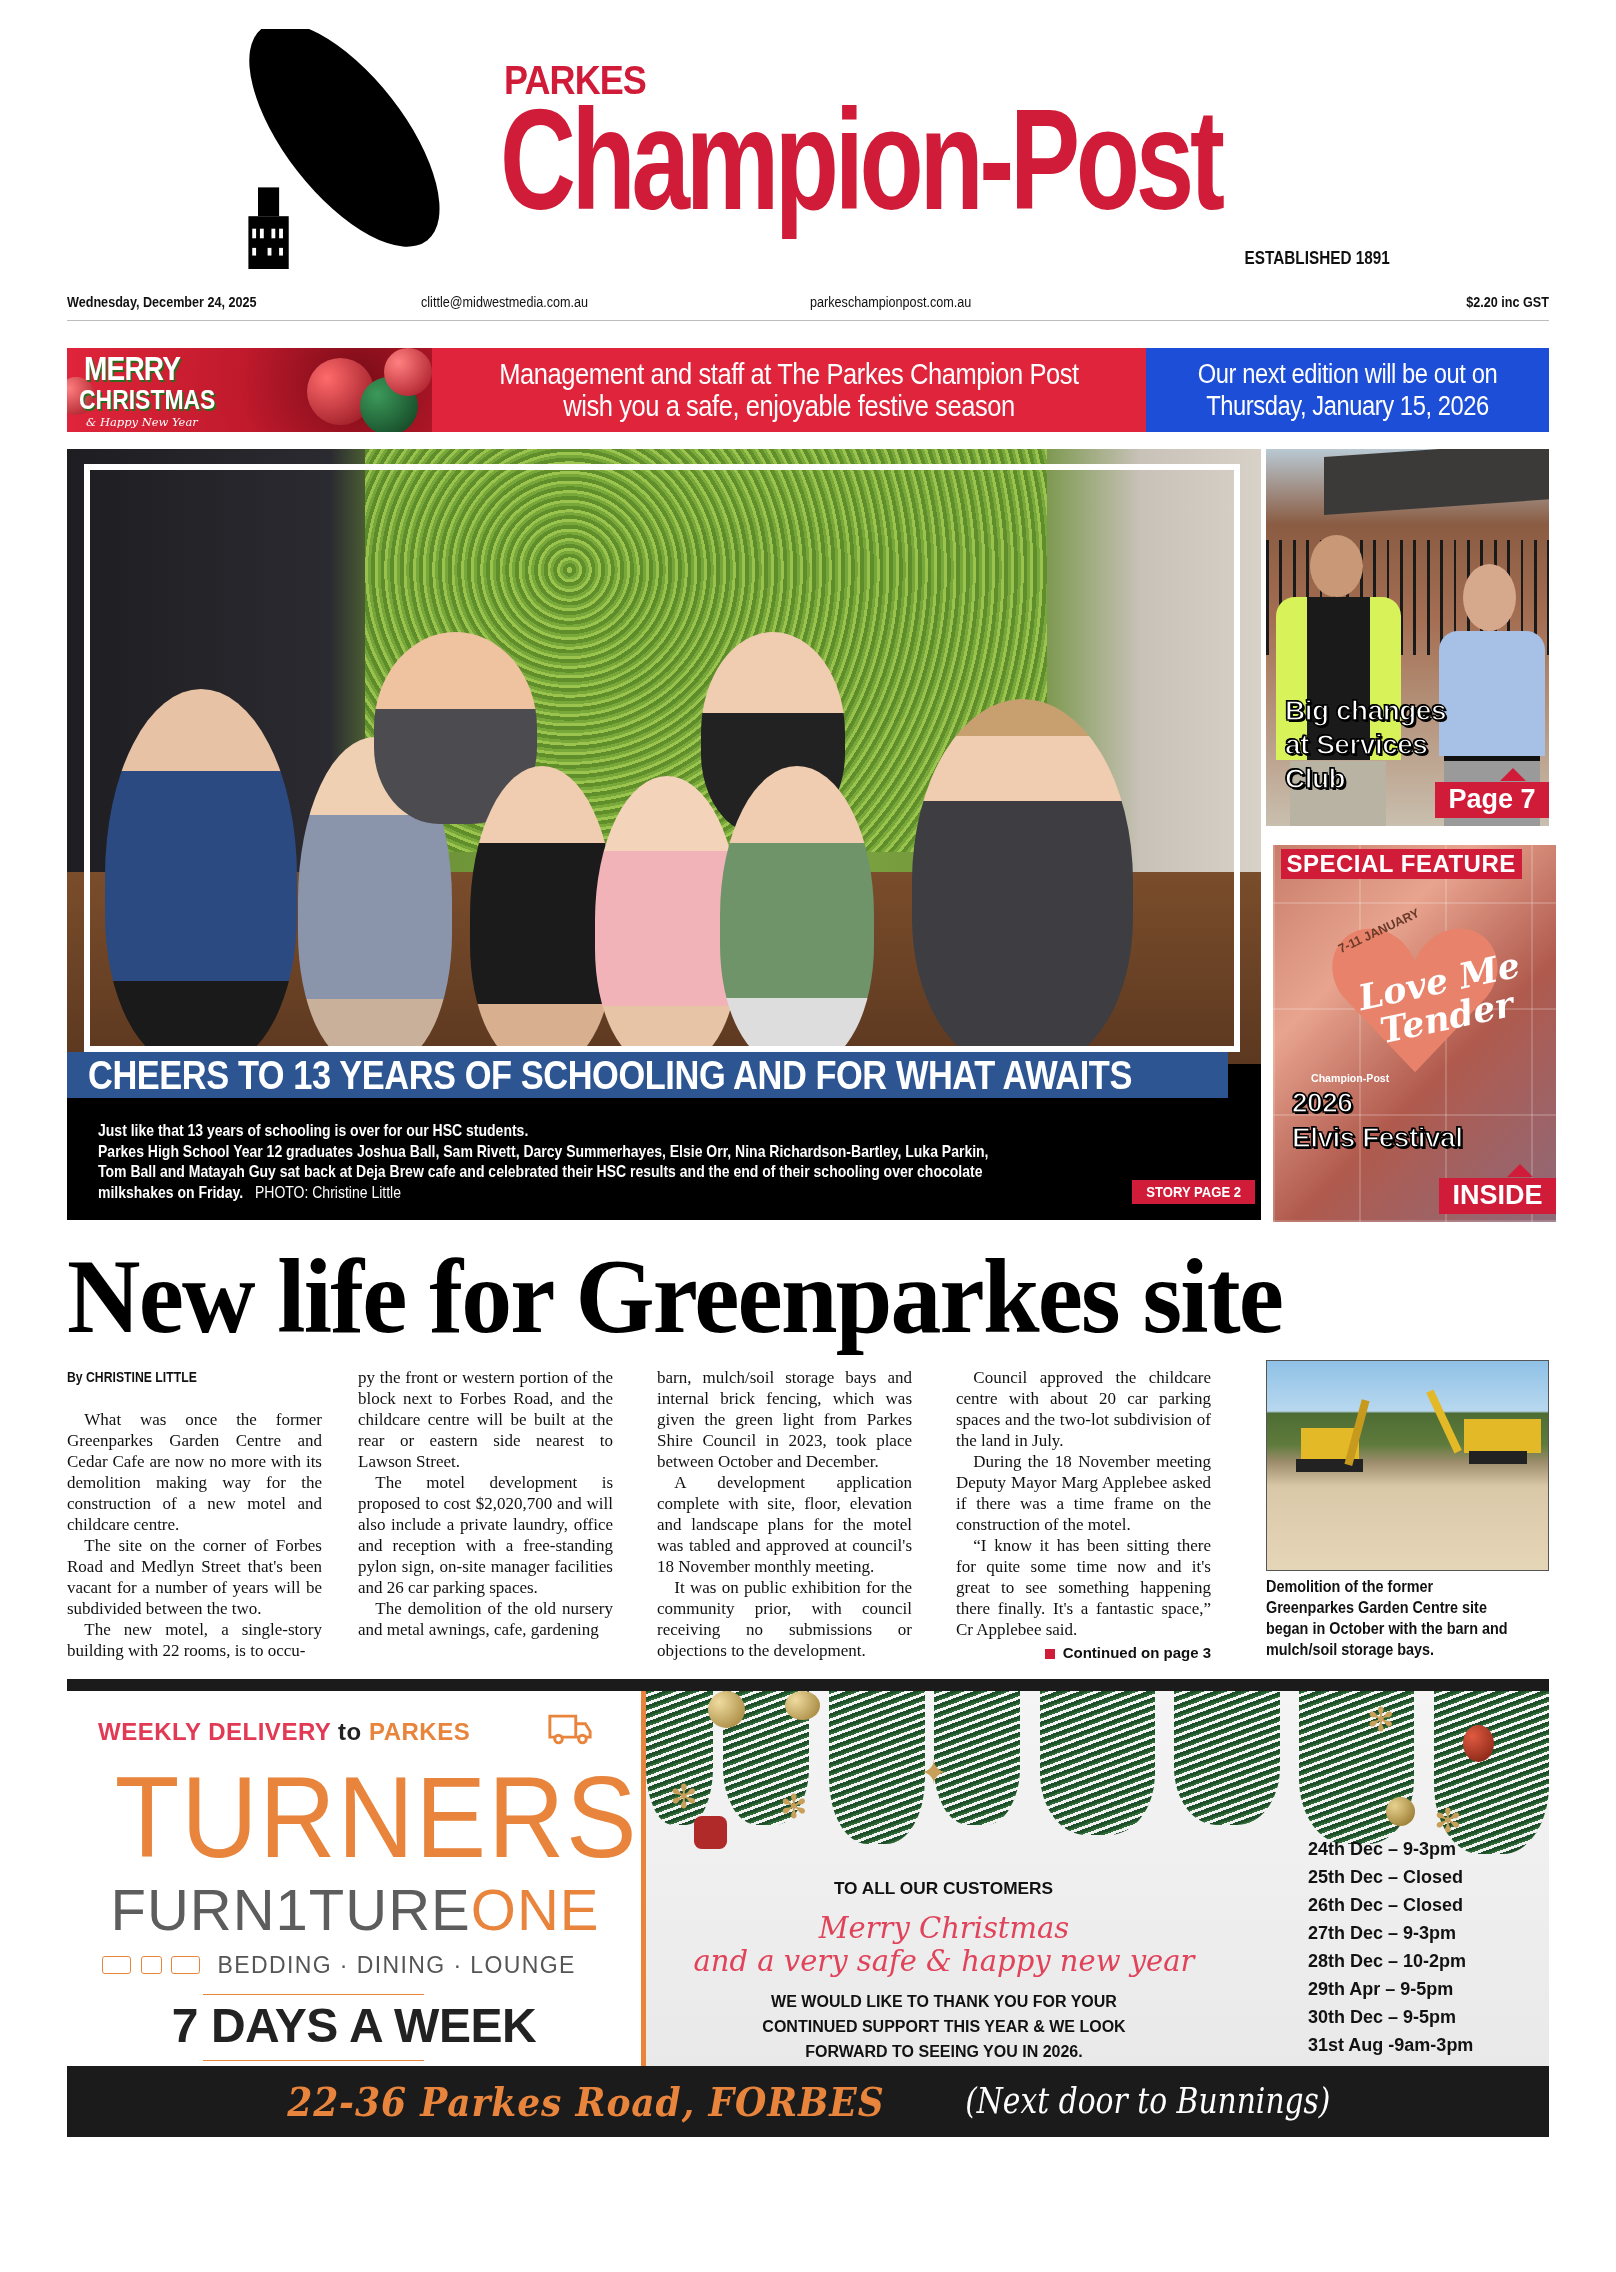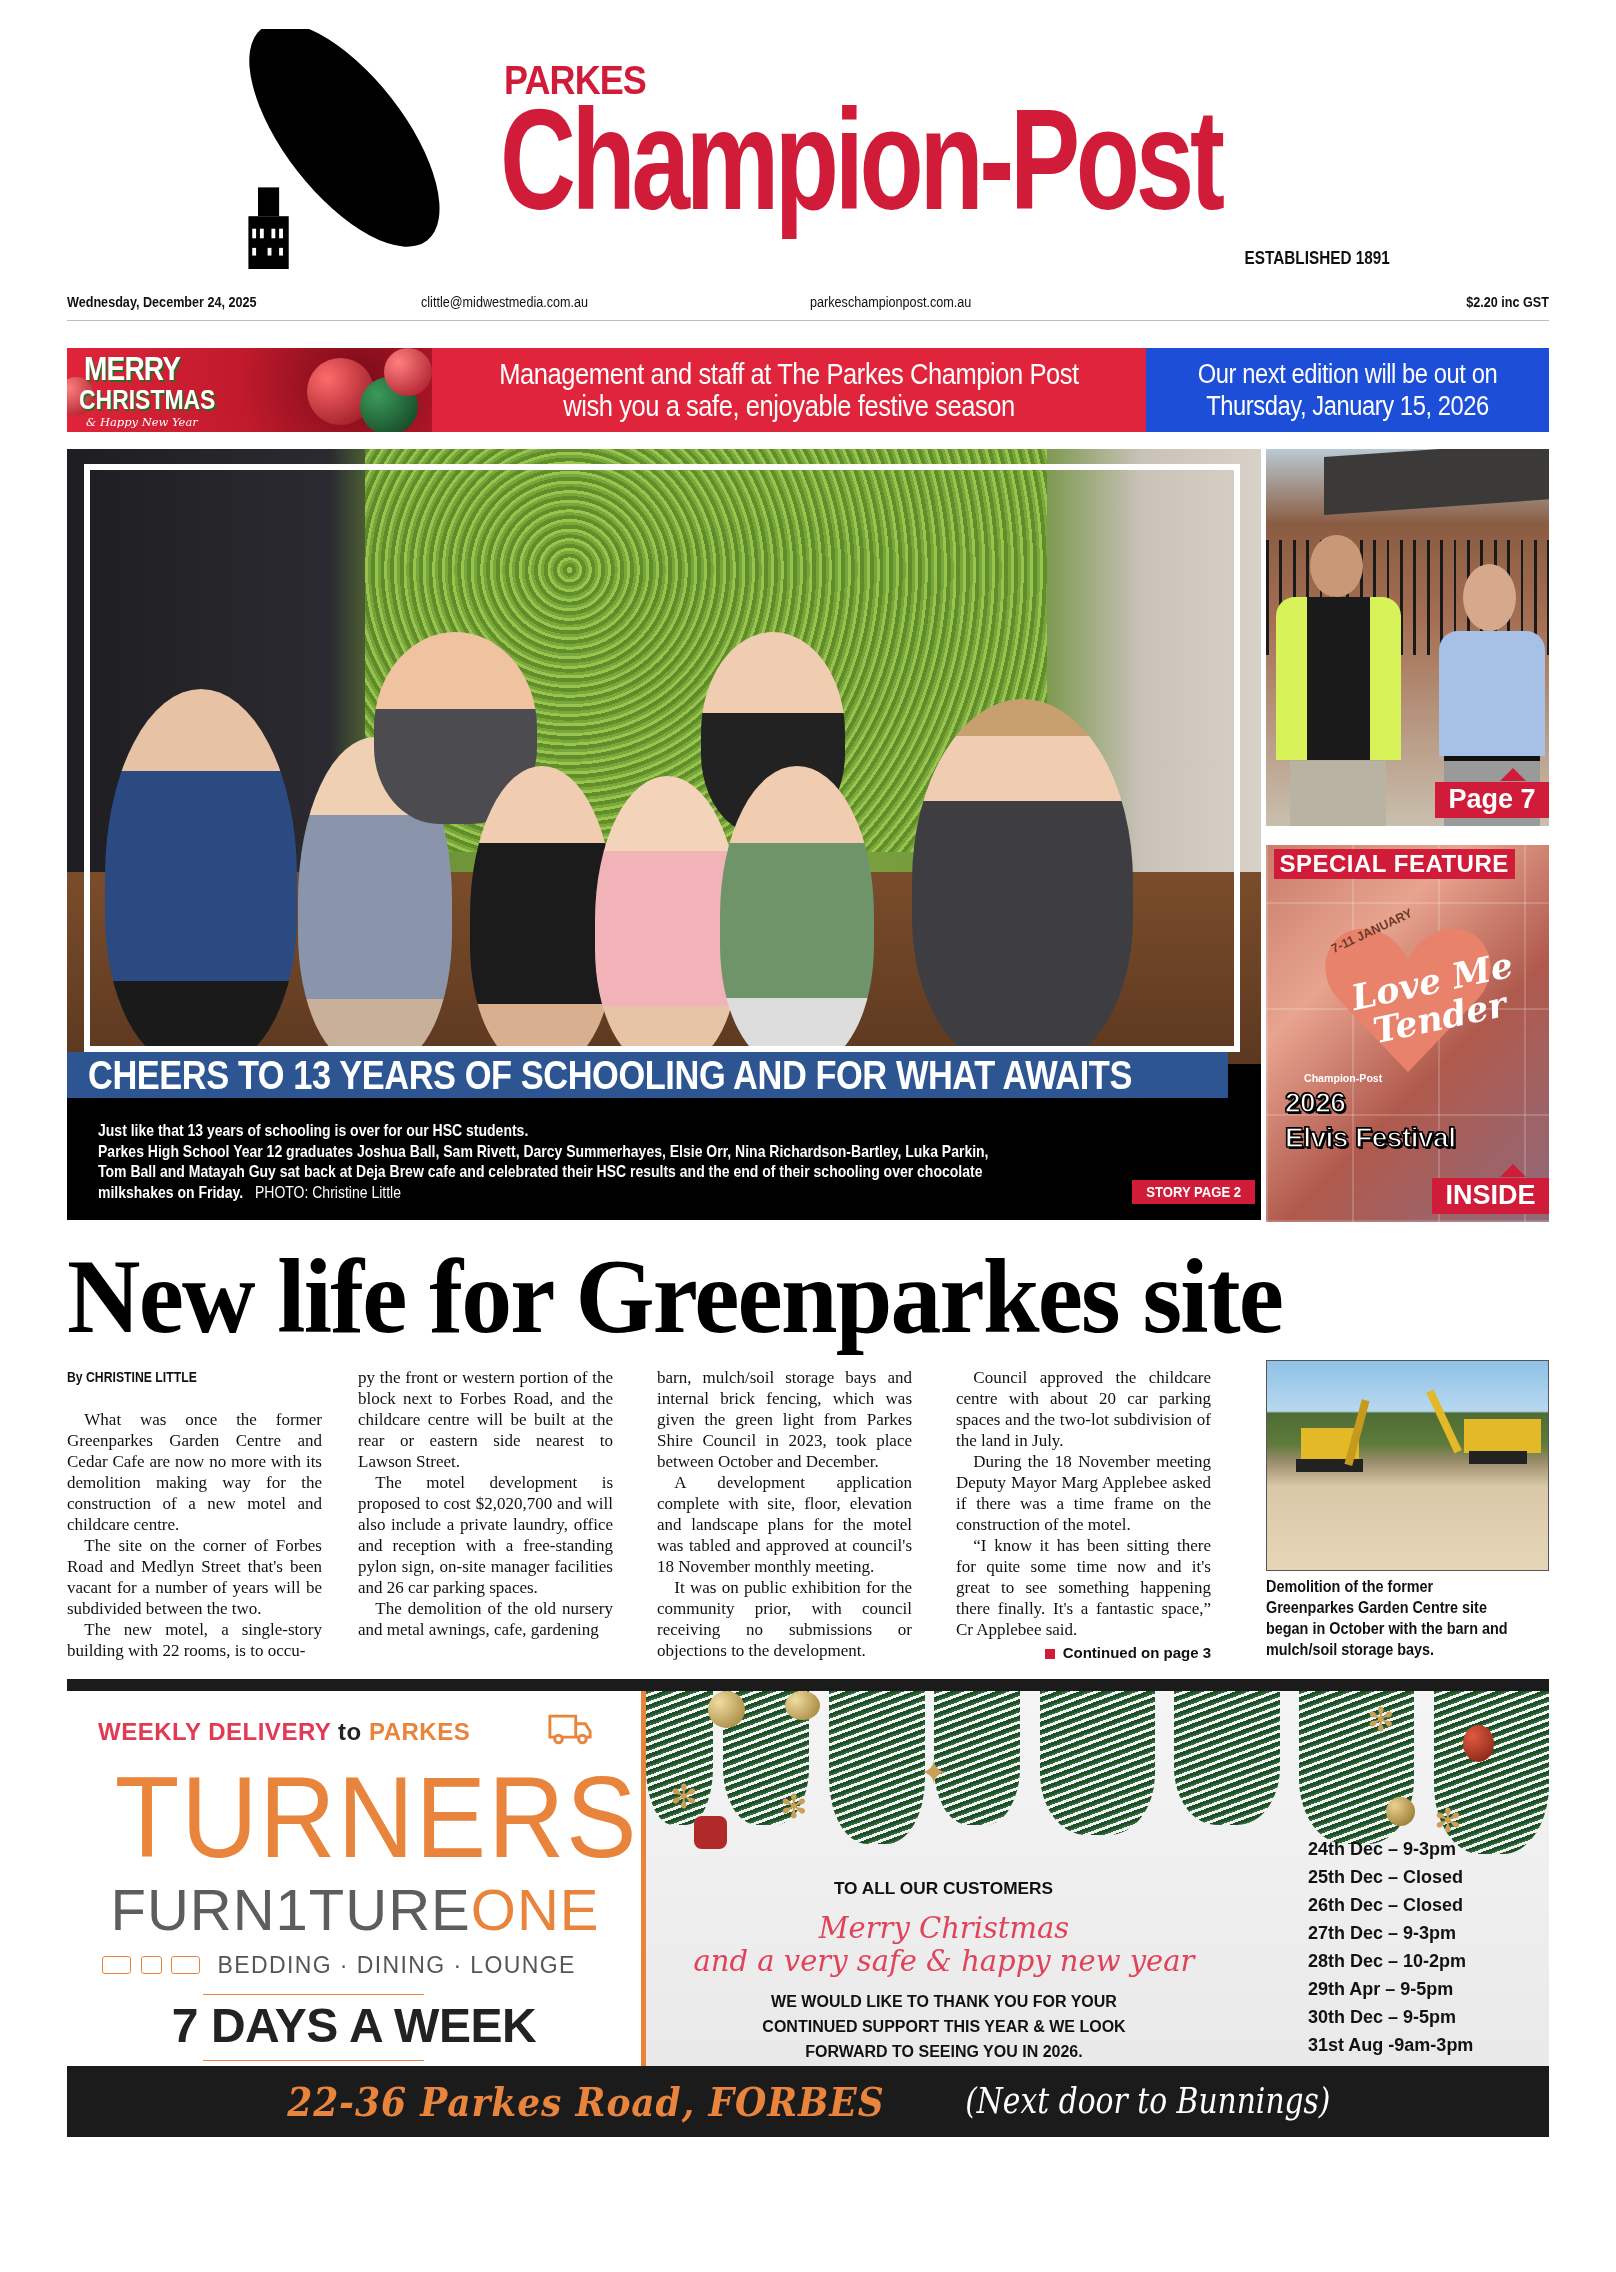"Big changes" div.teaser-title { html: none -> <div> <div>Big changes</div> <div>at Services</div> <div>Club</div> </div> }
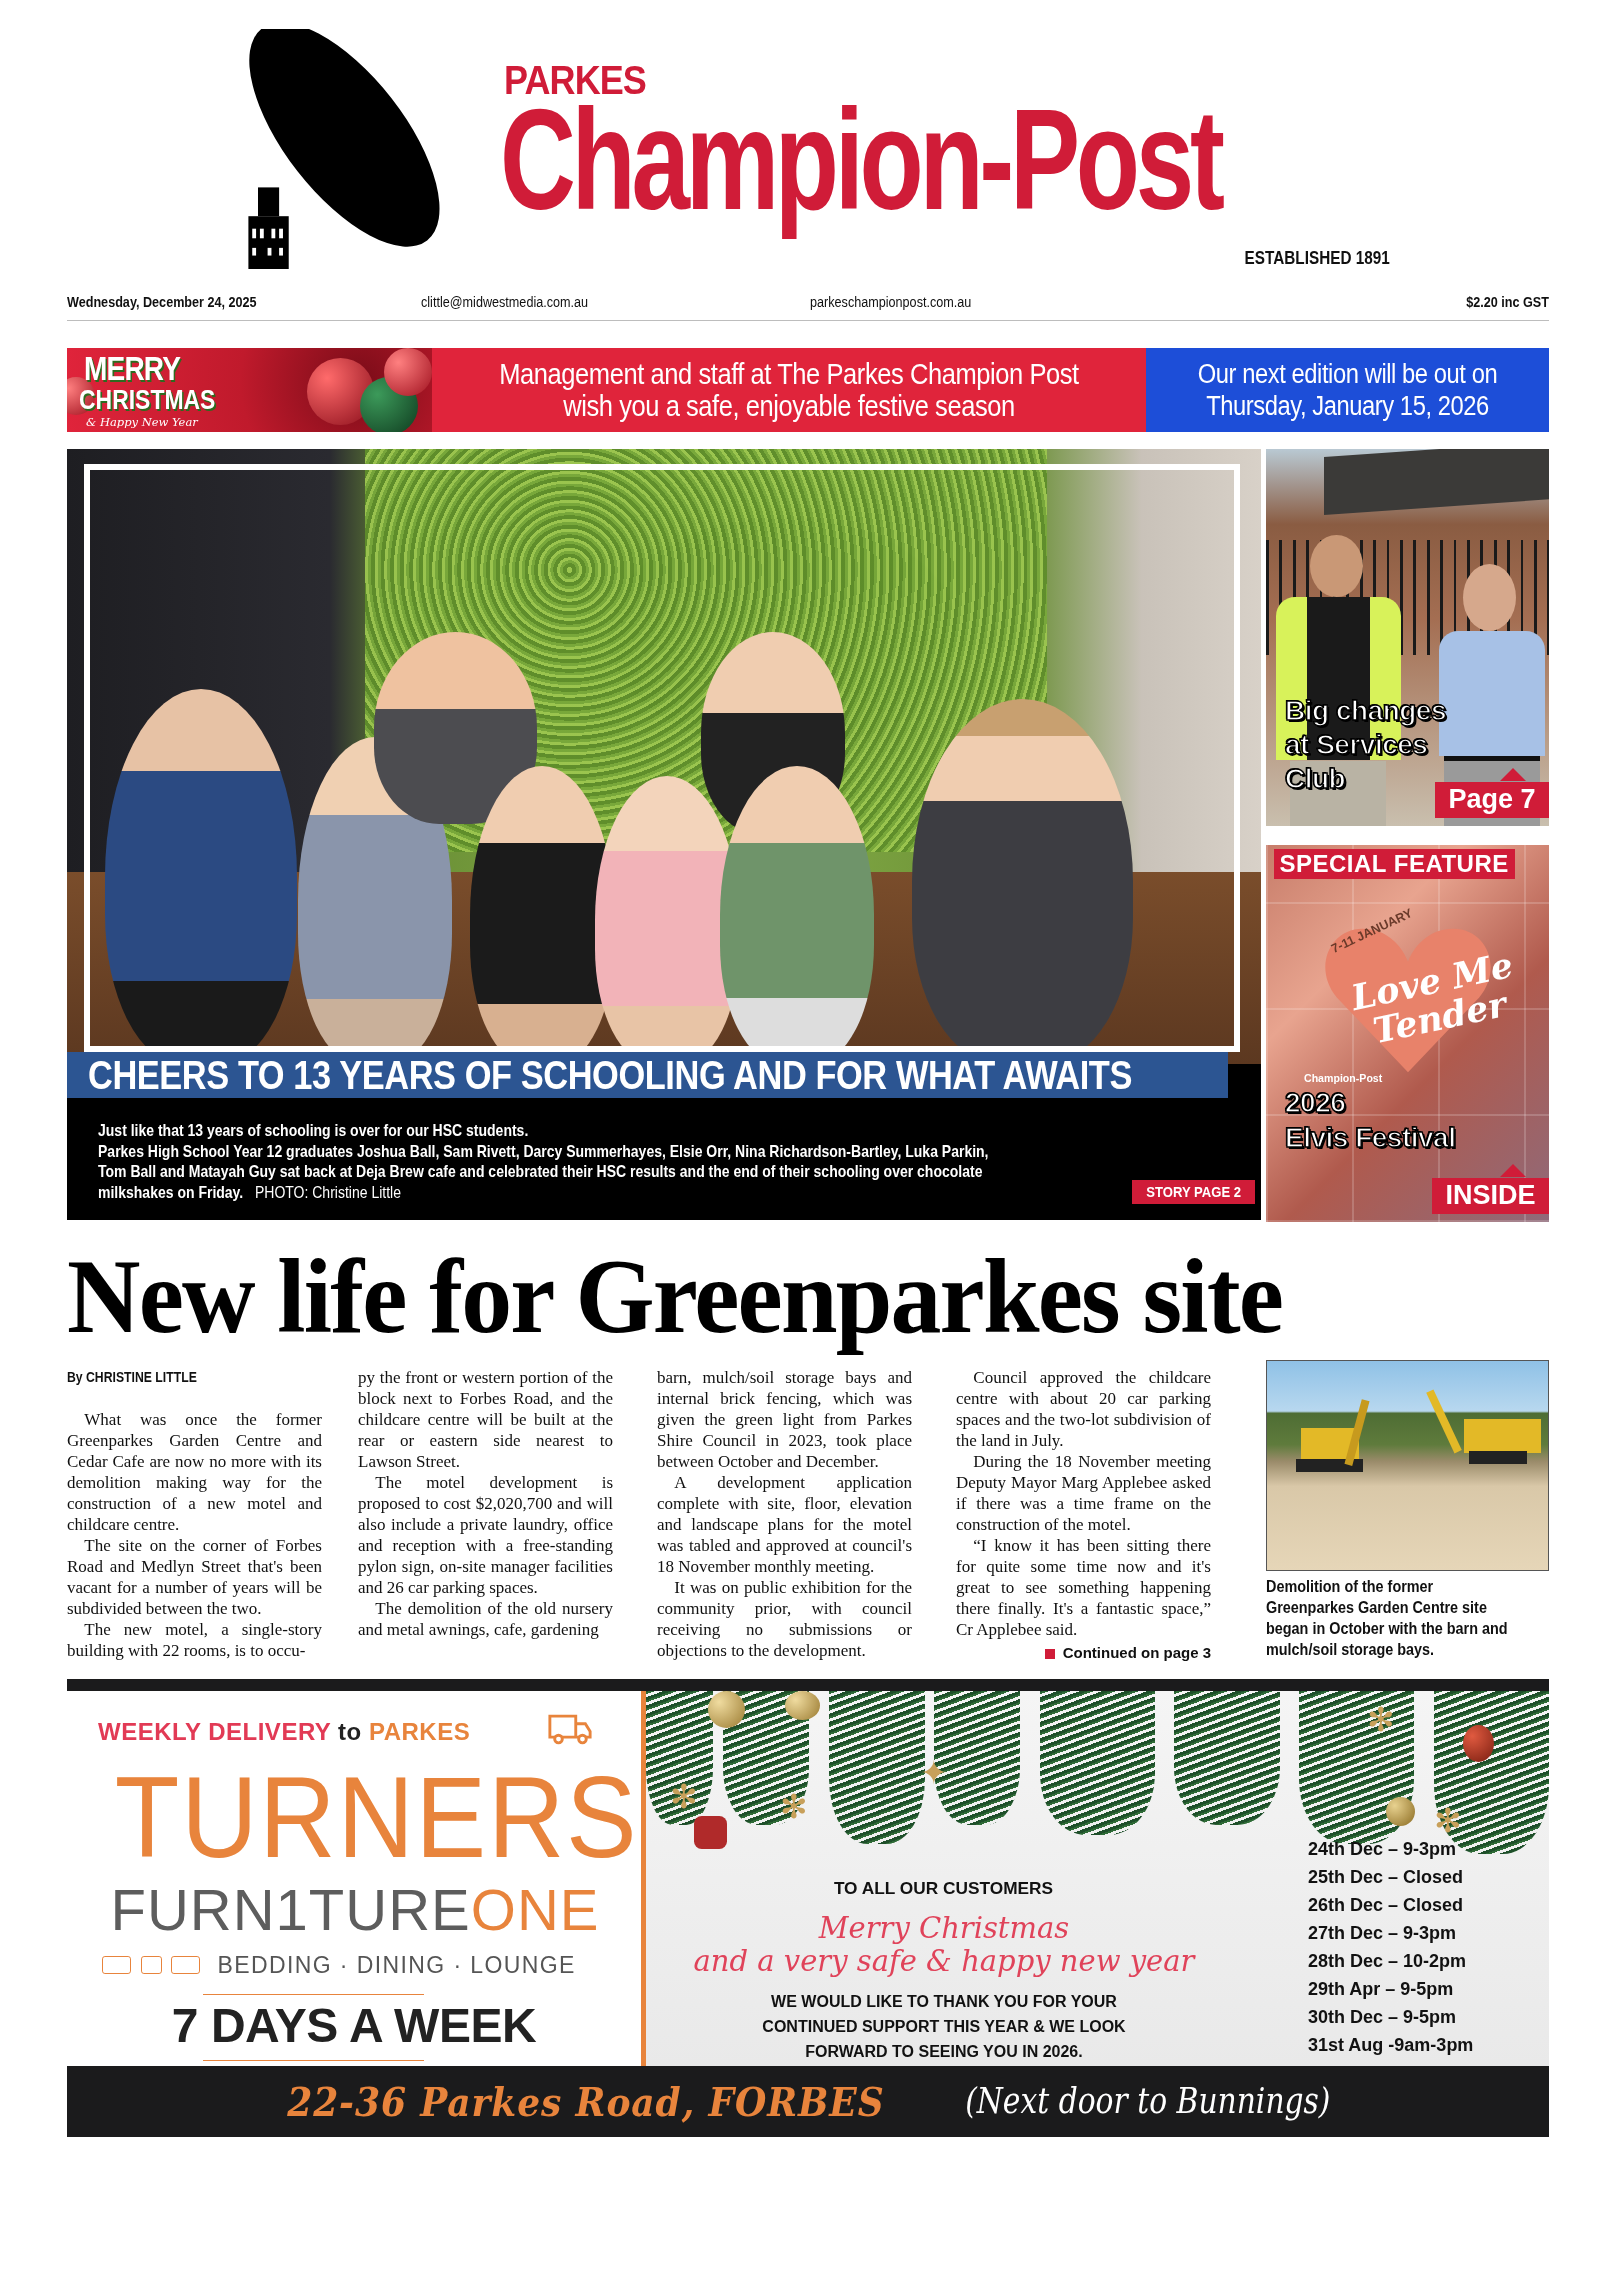"SPECIAL FEATURE" .teaser-elvis { margin-left: none -> 7px }
